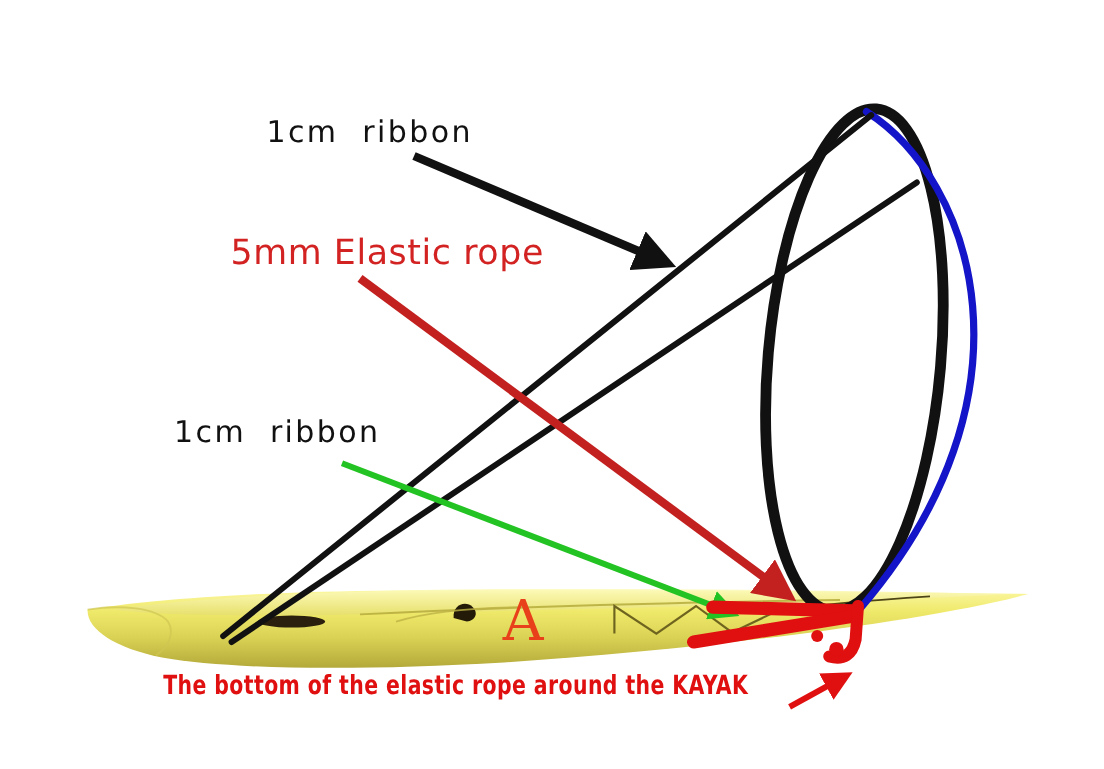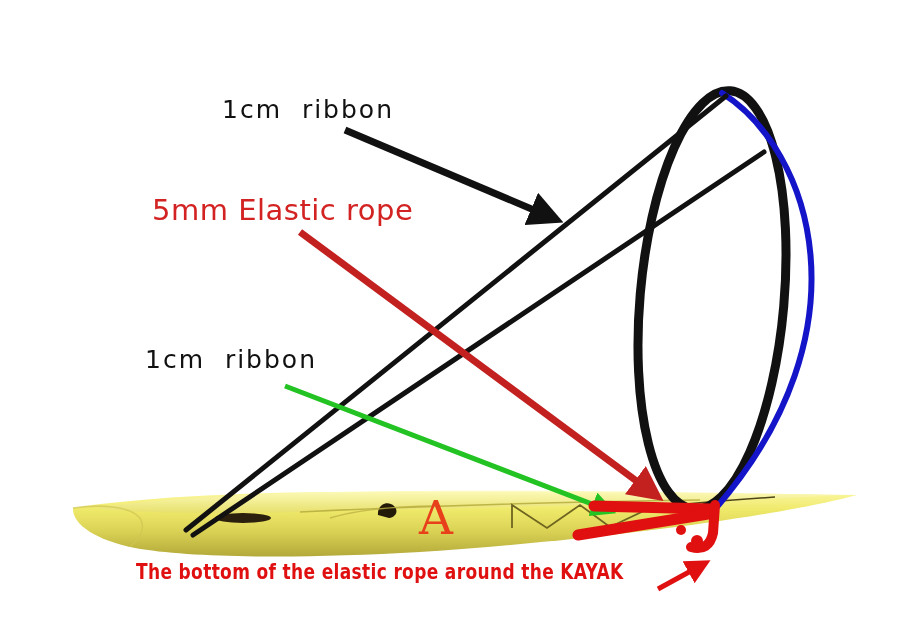"5mm Elastic rope" .label-red-big { margin-left: none -> 40px }
